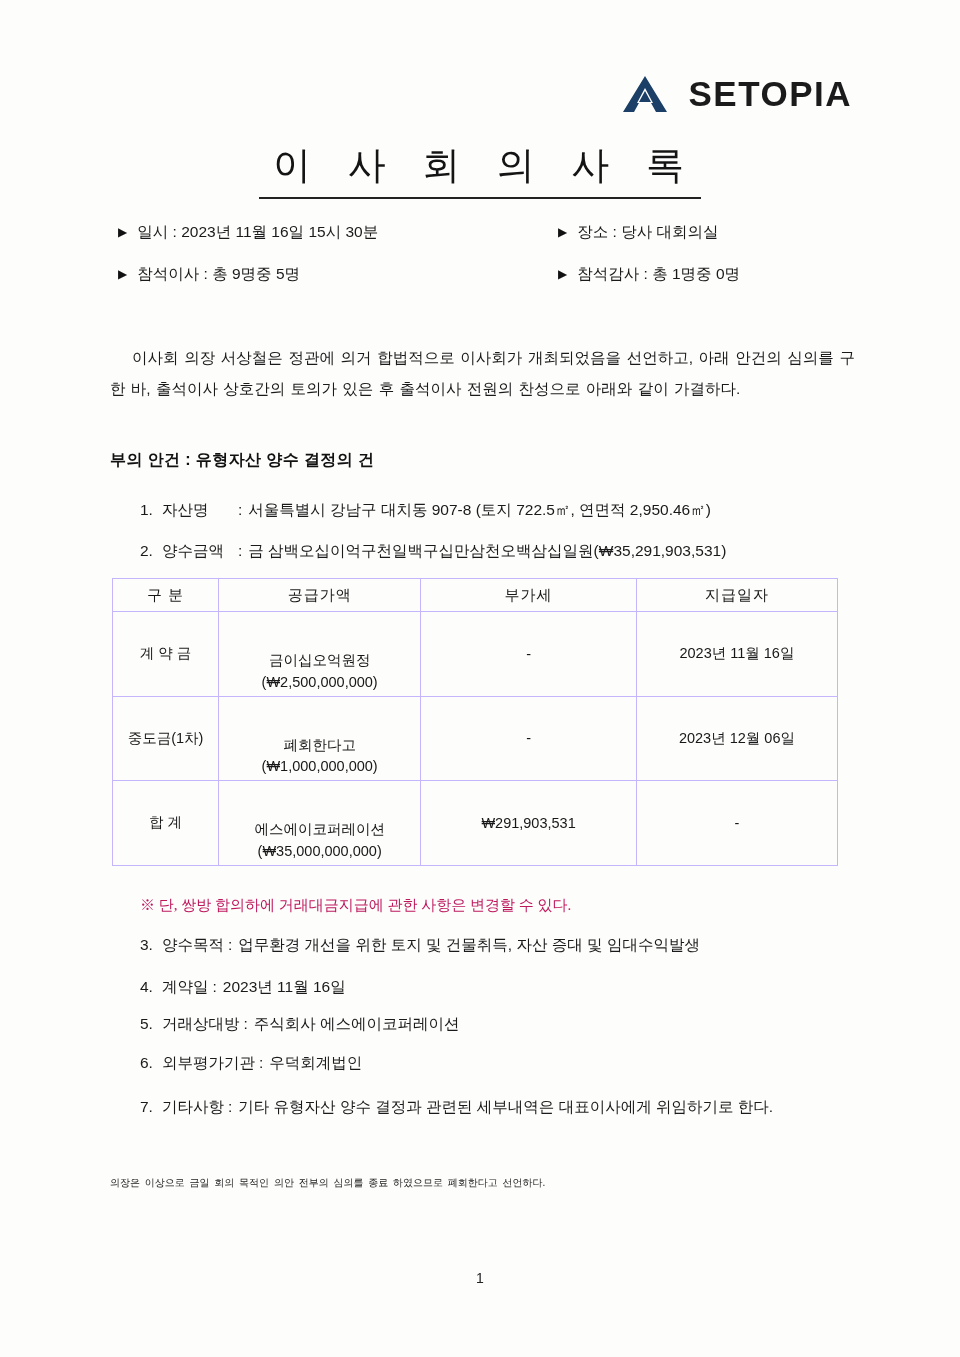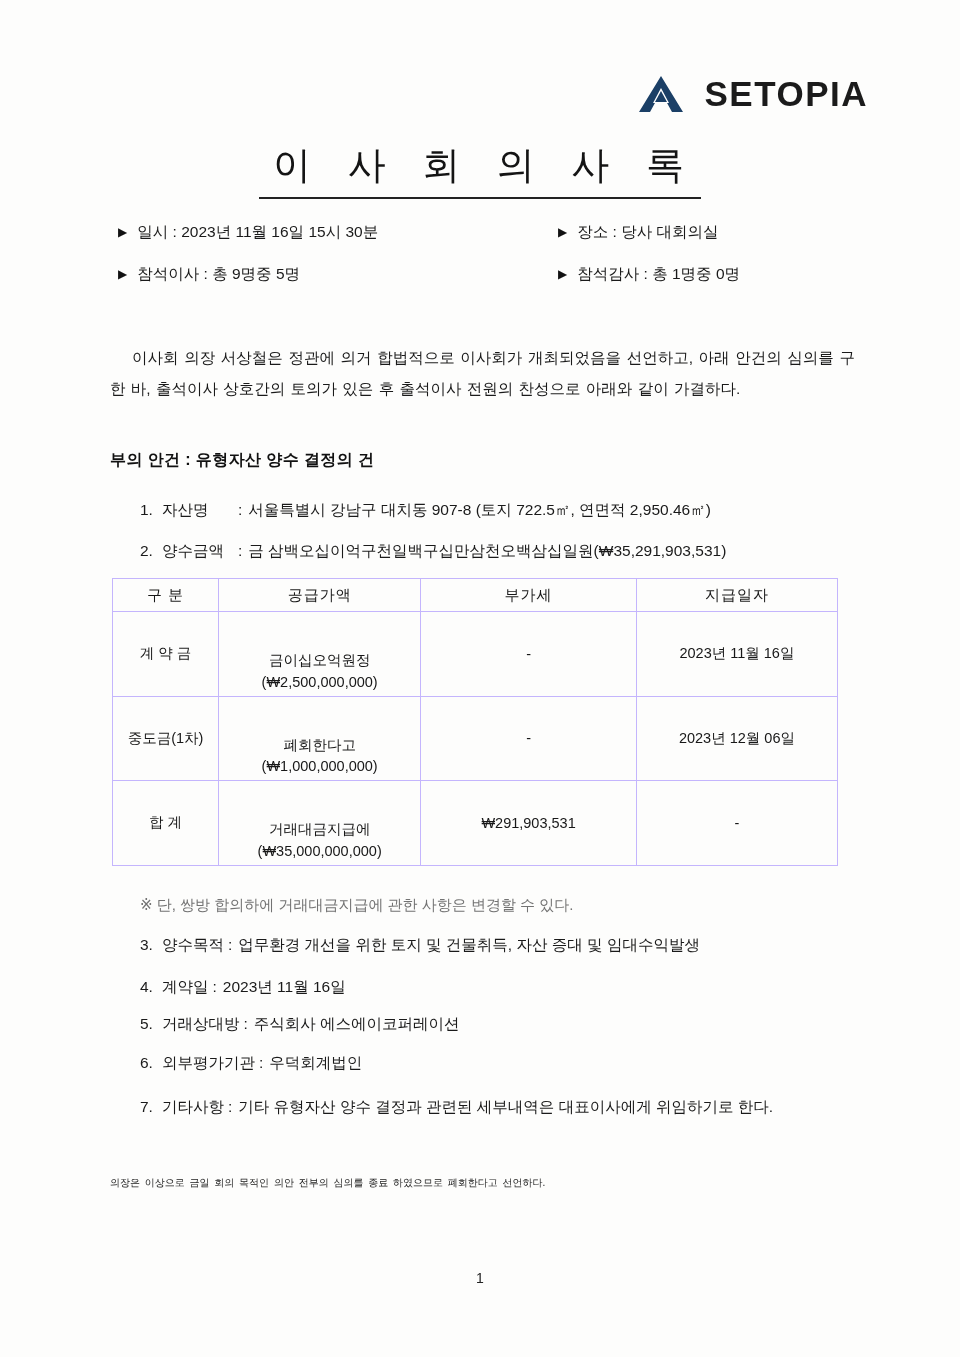"SETOPIA" .logo { right: 92px -> 108px }
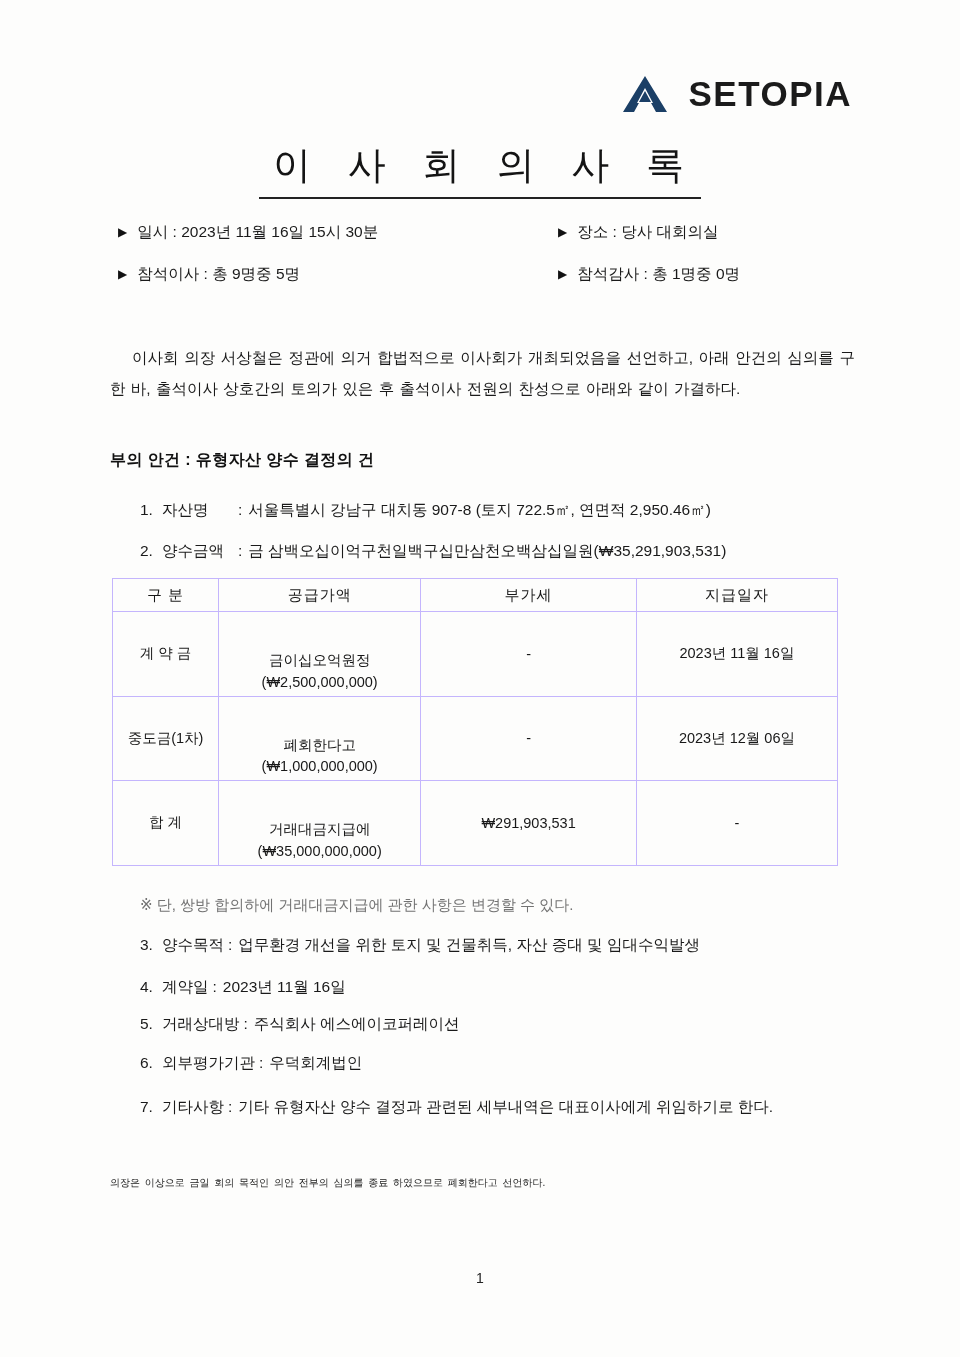"거래대금지급에" span.amt-main { text: 거래대금지급에 -> 에스에이코퍼레이션 }
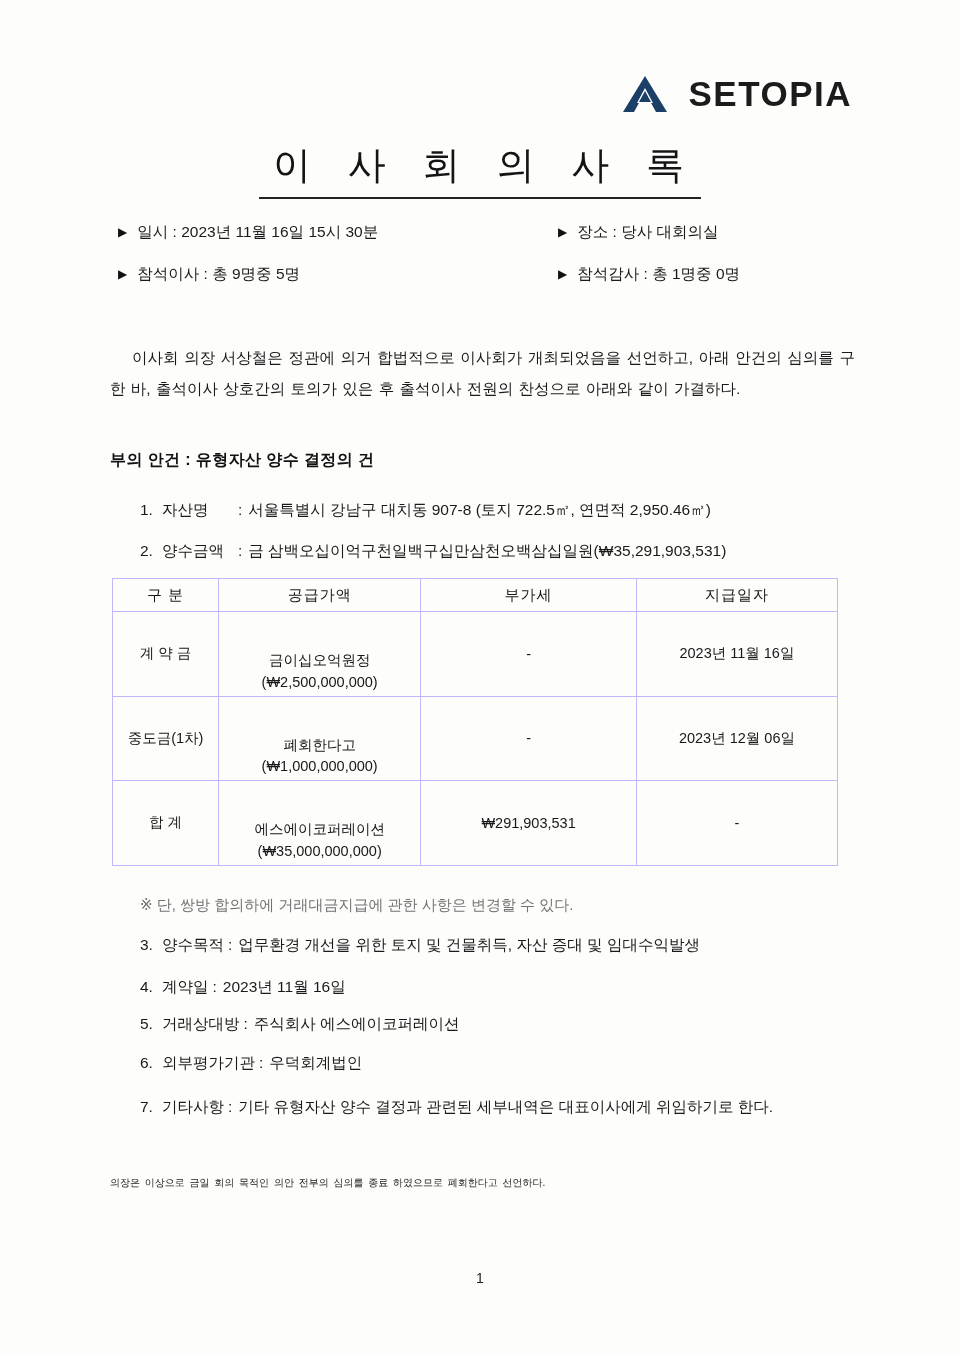"※ 단, 쌍방 합의하에 거래대금지급에" .note { color: #737373 -> #be185d; font-family: none -> Liberation Serif, serif }
